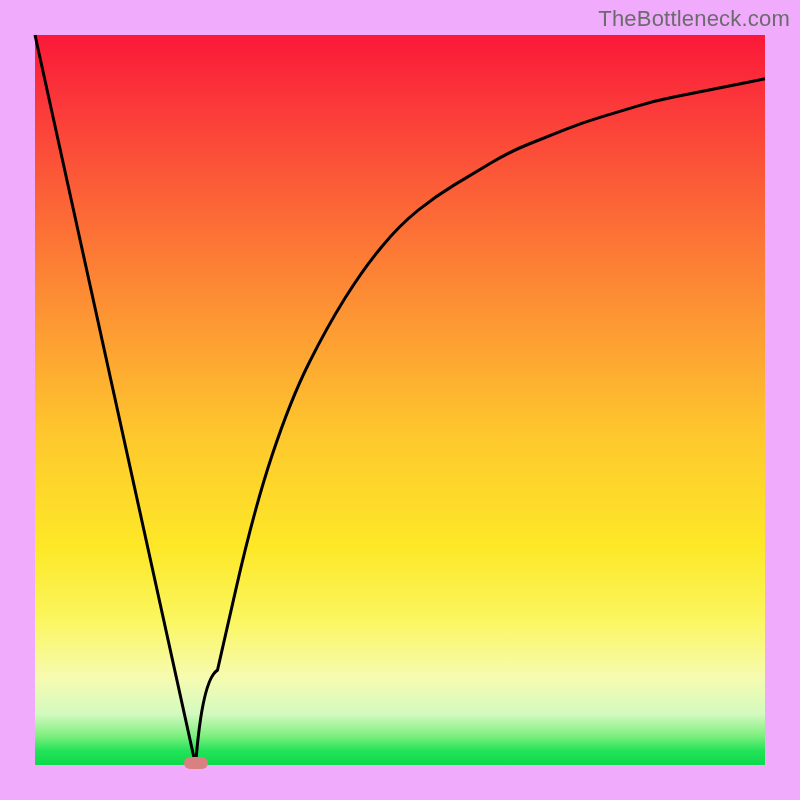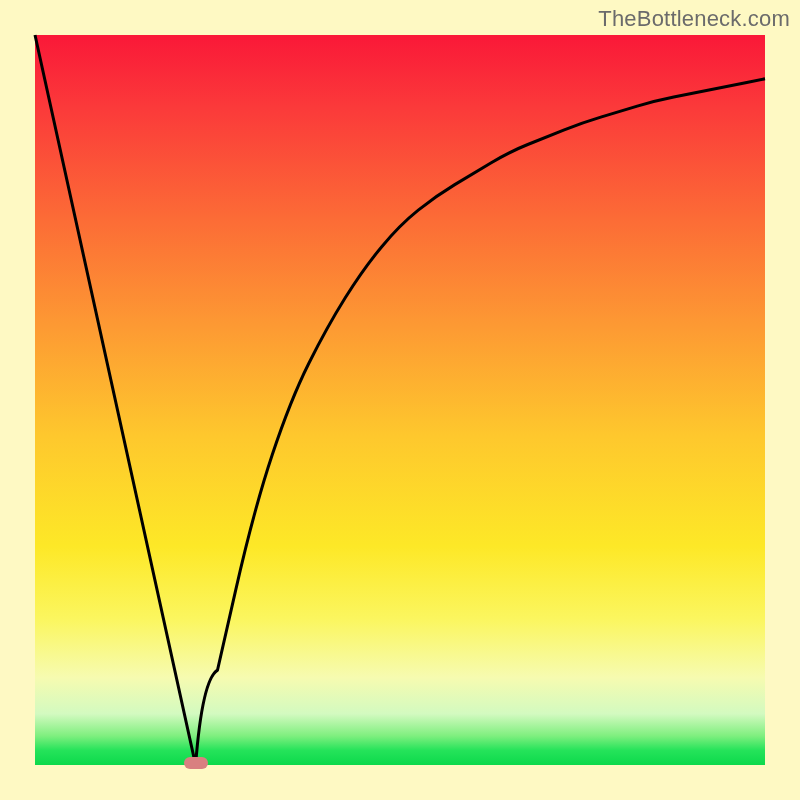"TheBottleneck.com" .frame { background: #fef9c3 -> #f0abfc }
